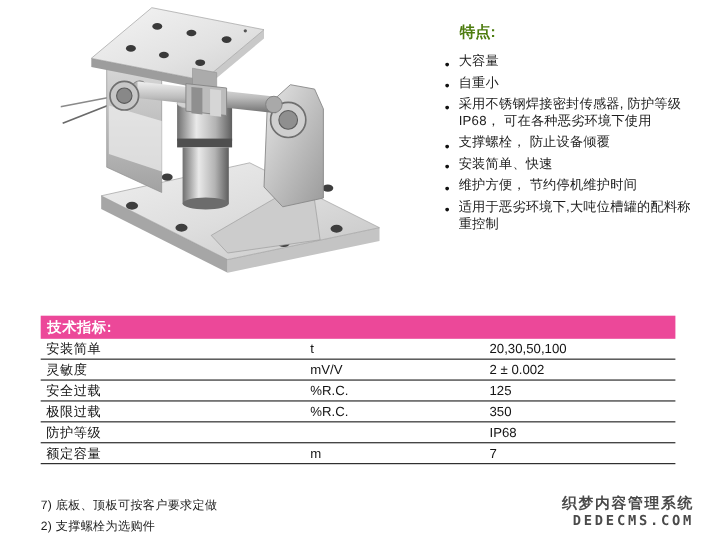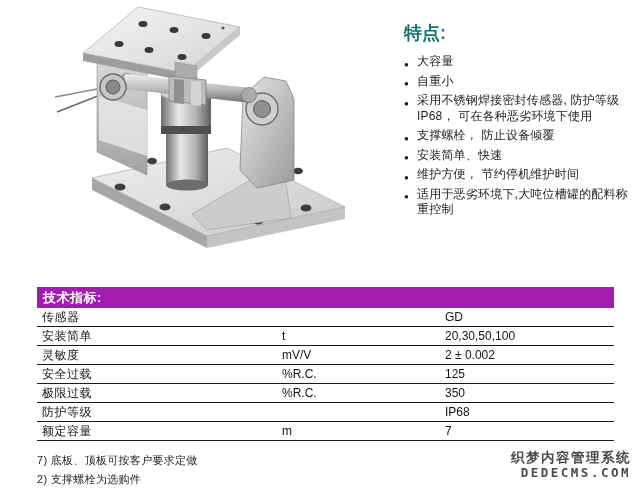"特点:" .features-title { color: #0f766e -> #4d7c0f; font-size: 18px -> 14px; margin: 0 0 9px 1px -> 0 0 9px 15px }
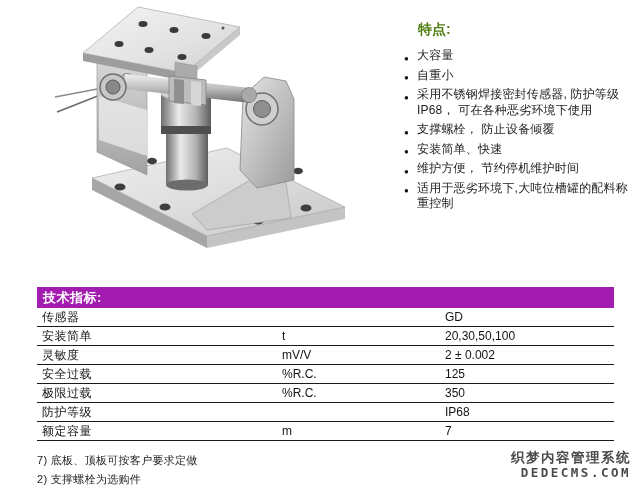"技术指标:" .specs-header { background: #a21caf -> #ec4899 }
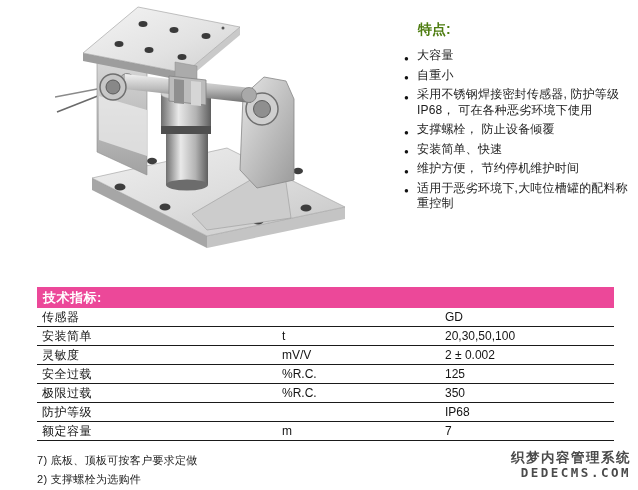"传感器" div.spec-row { html: <div> <span>传感器</span> <span></span> <span>GD</span> </div> -> none }
